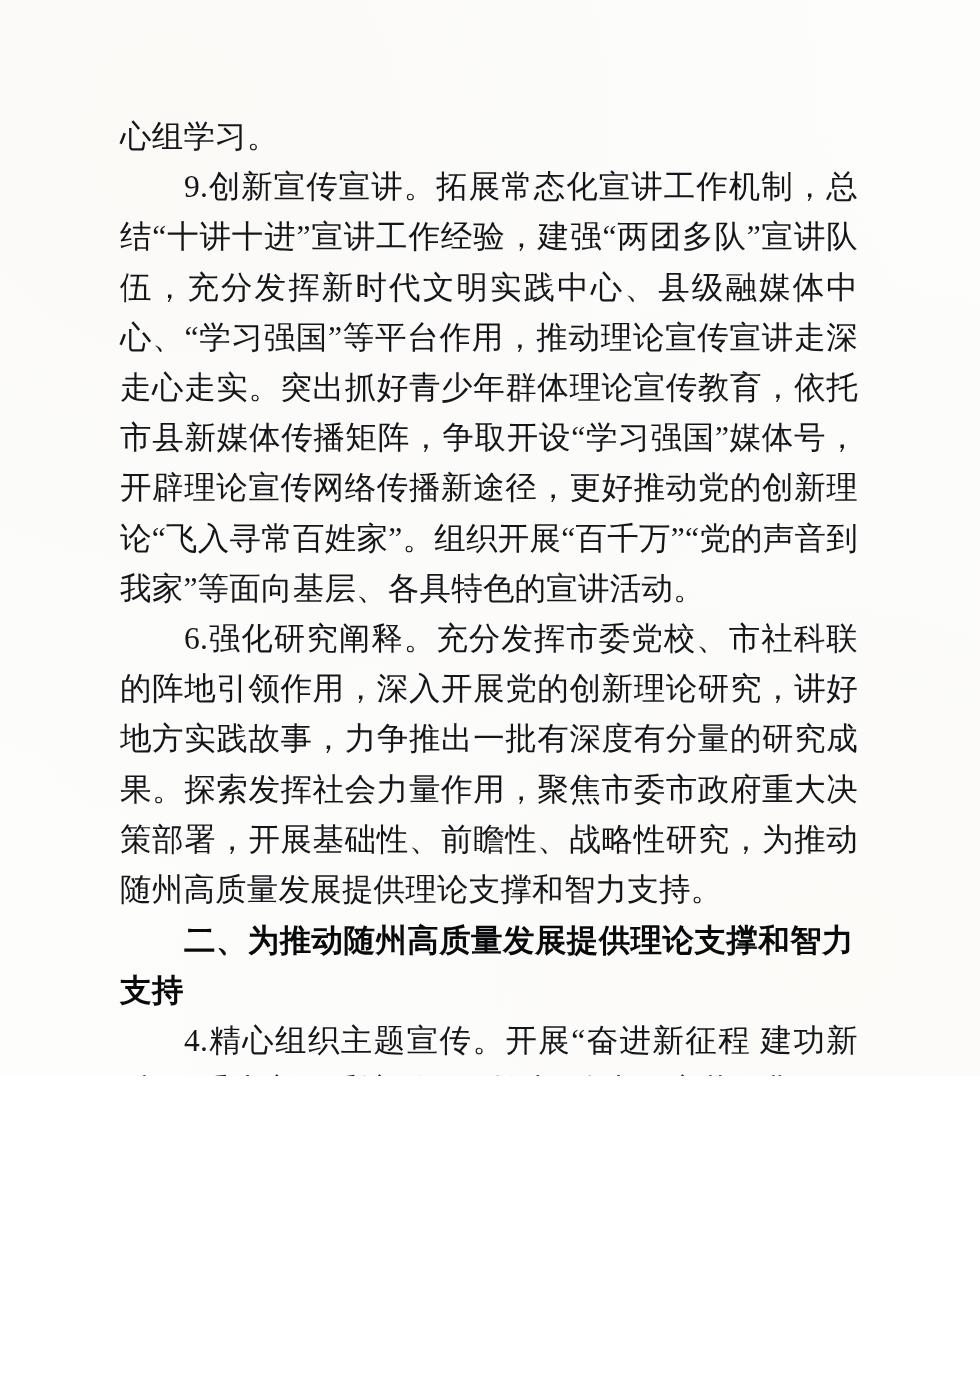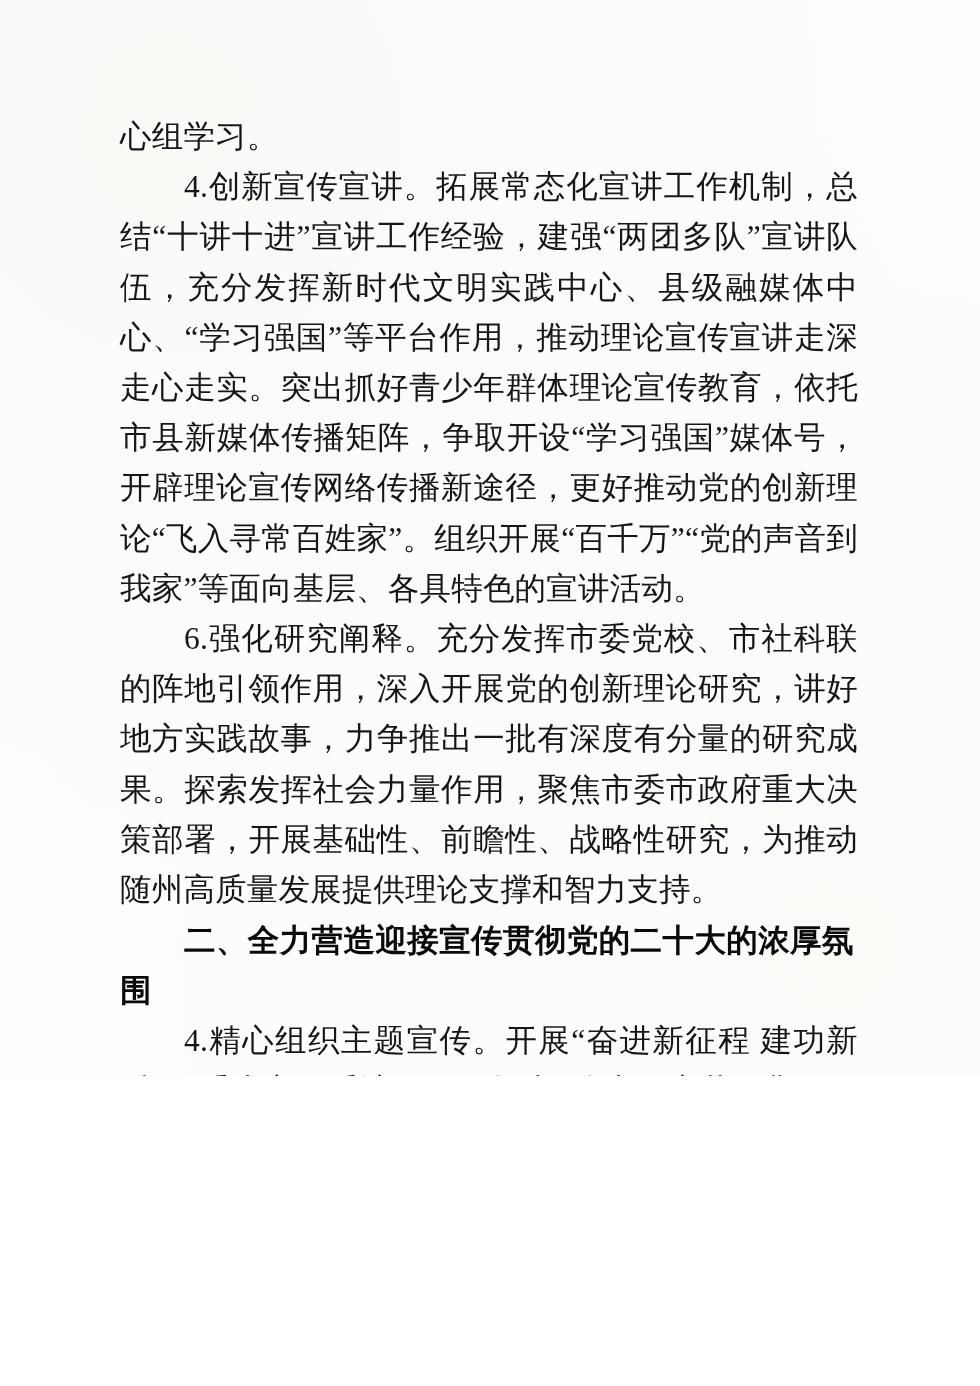"4.创新宣传宣讲。拓展常态化宣讲工作机制，总结“十讲十进”宣讲工作经验，建强“两" p.para { text: 4 -> 9 }
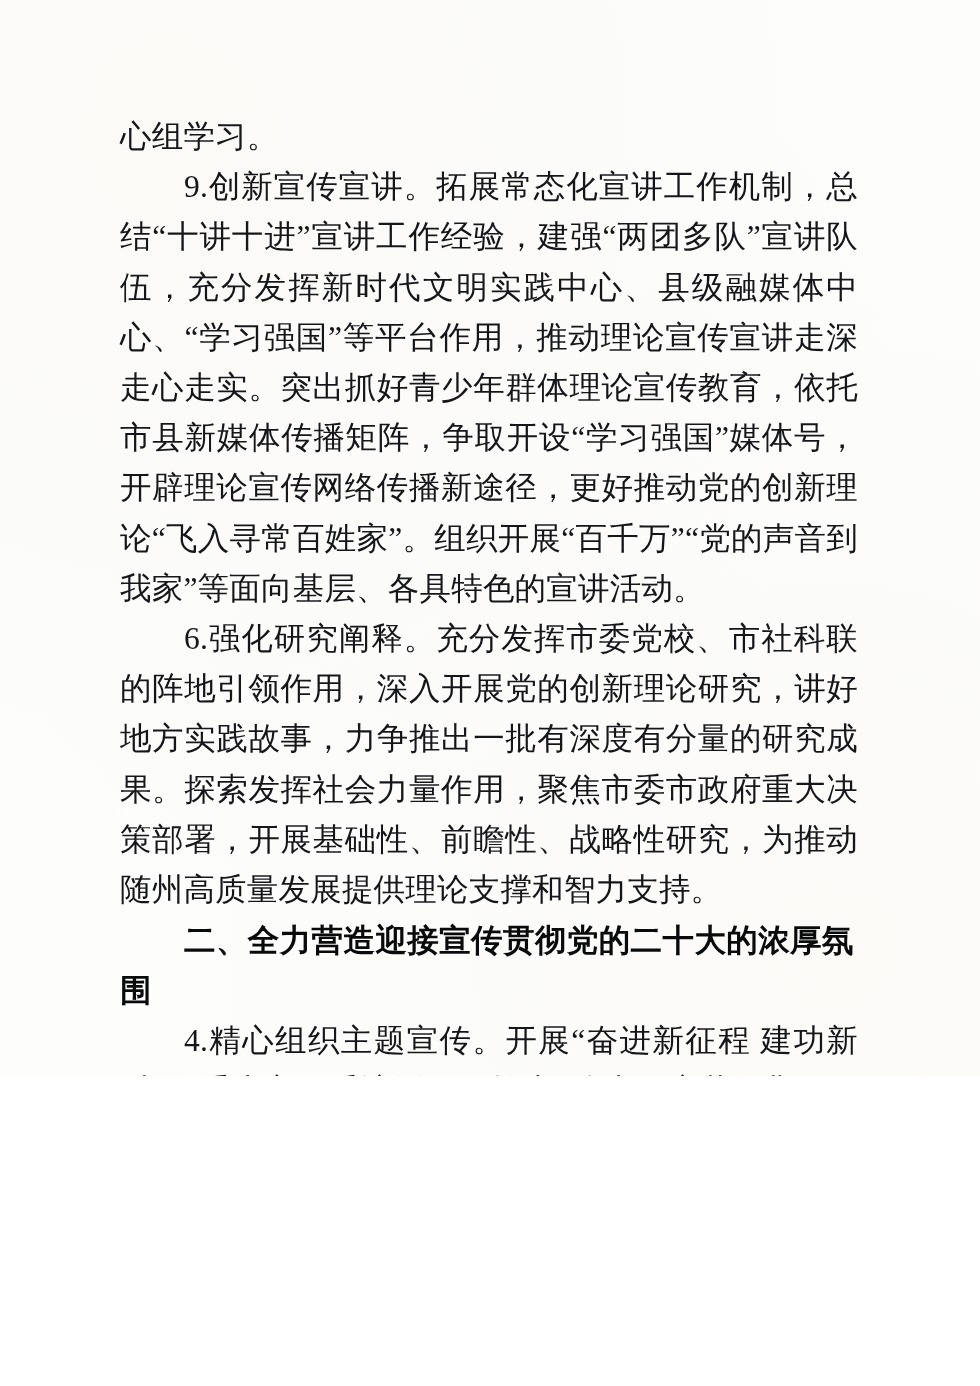"二、全力营造迎接宣传贯彻党的二十大的浓厚氛围" p.heading { text: 全力营造迎接宣传贯彻党的二十大的浓厚氛围 -> 为推动随州高质量发展提供理论支撑和智力支持 }
